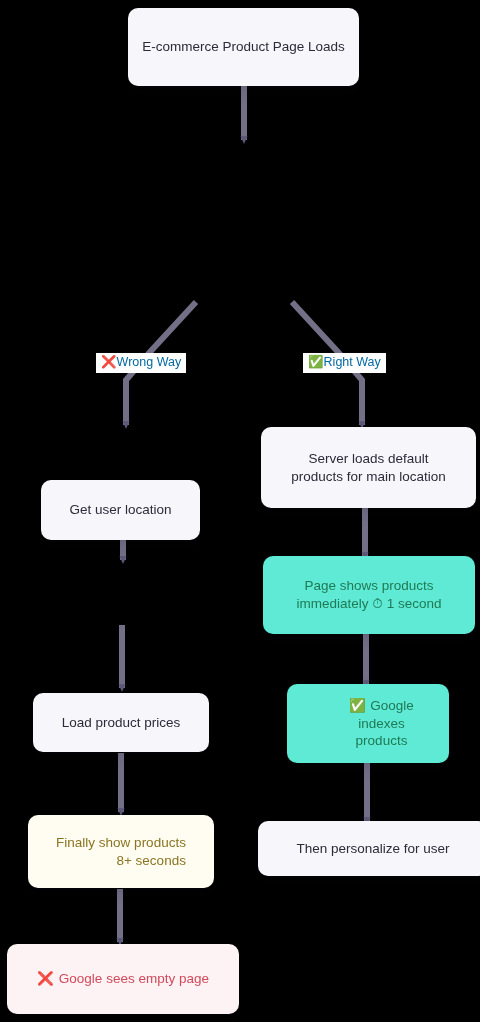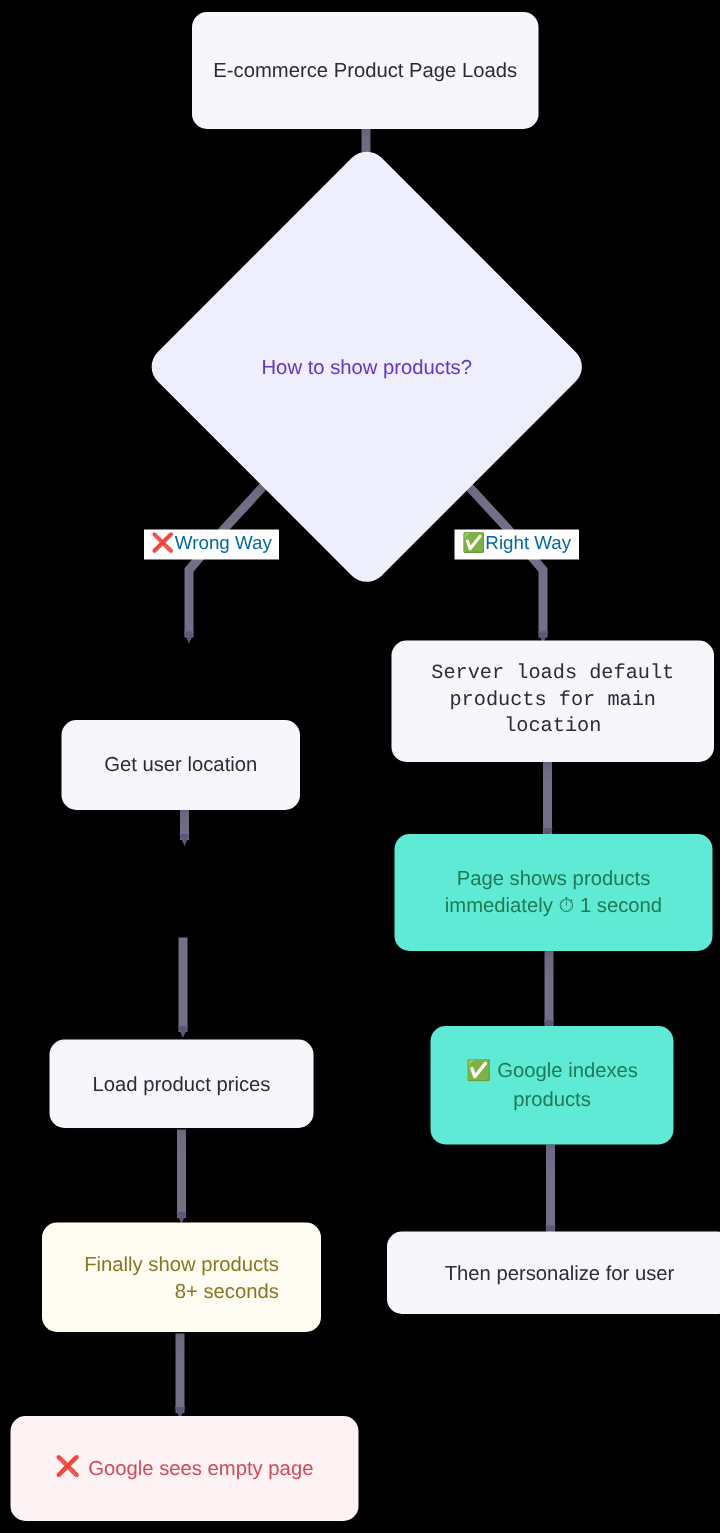"How to show products?" div.node { html: <div> <span></span> <span>How to show products?</span> </div> -> none }
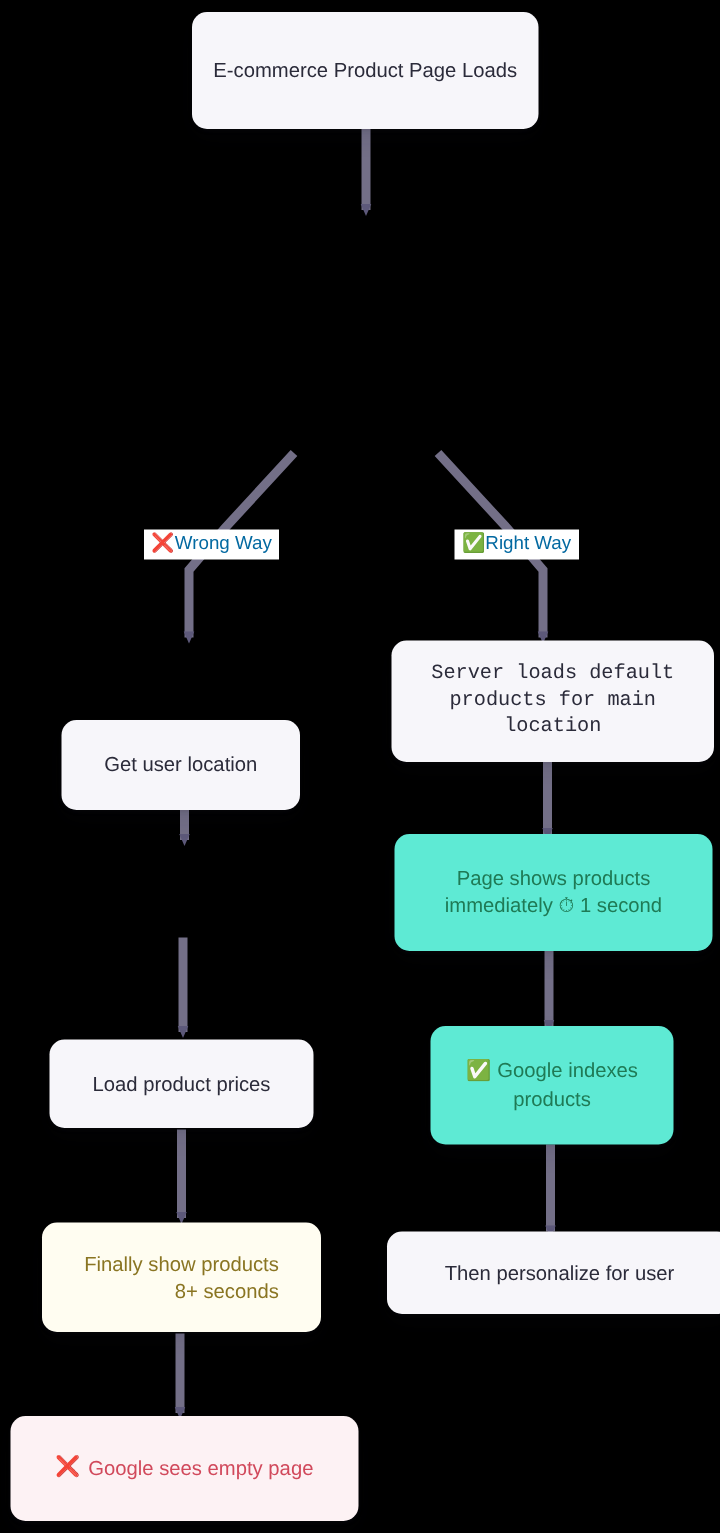"Server loads default" div.node { font-family: Liberation Mono, monospace -> none }
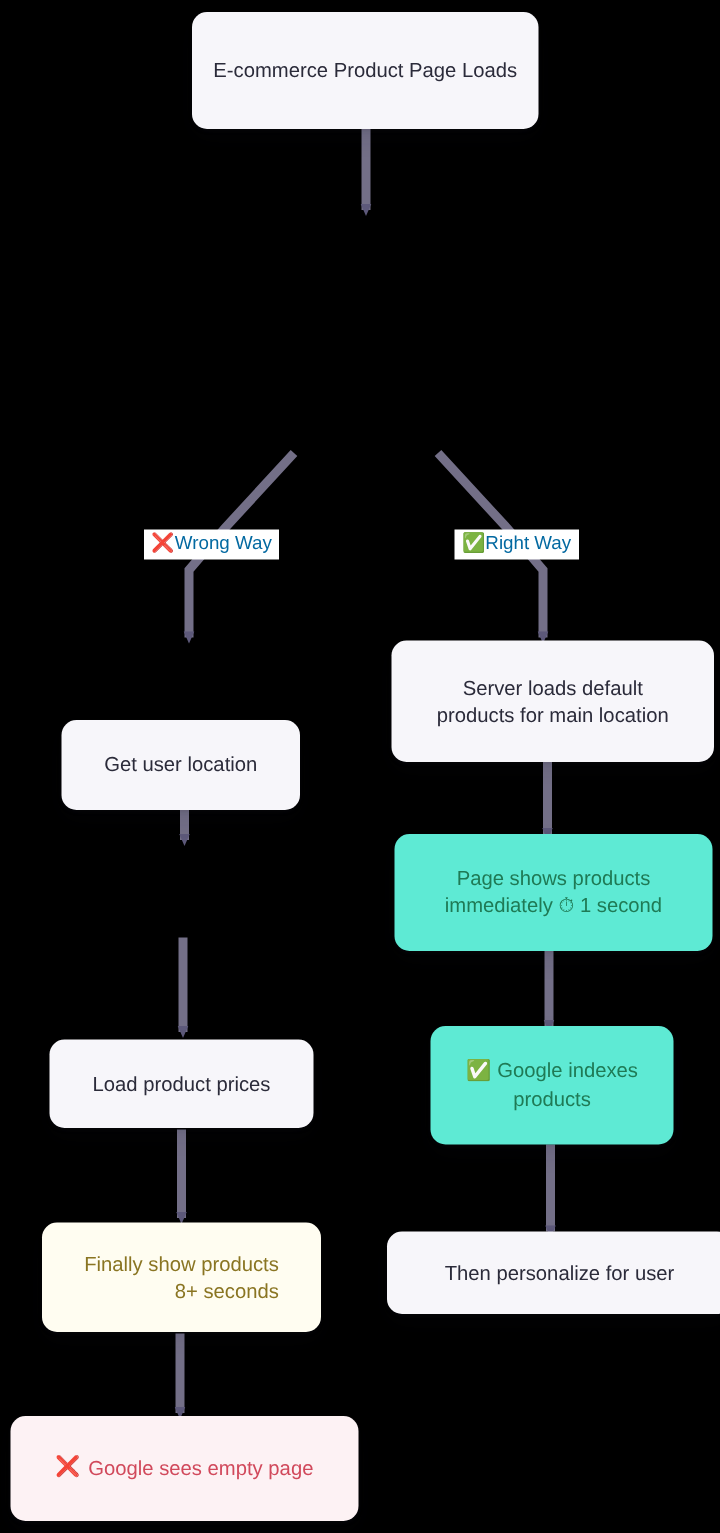"✅ Google indexes" div.node { padding-left: none -> 39px }
